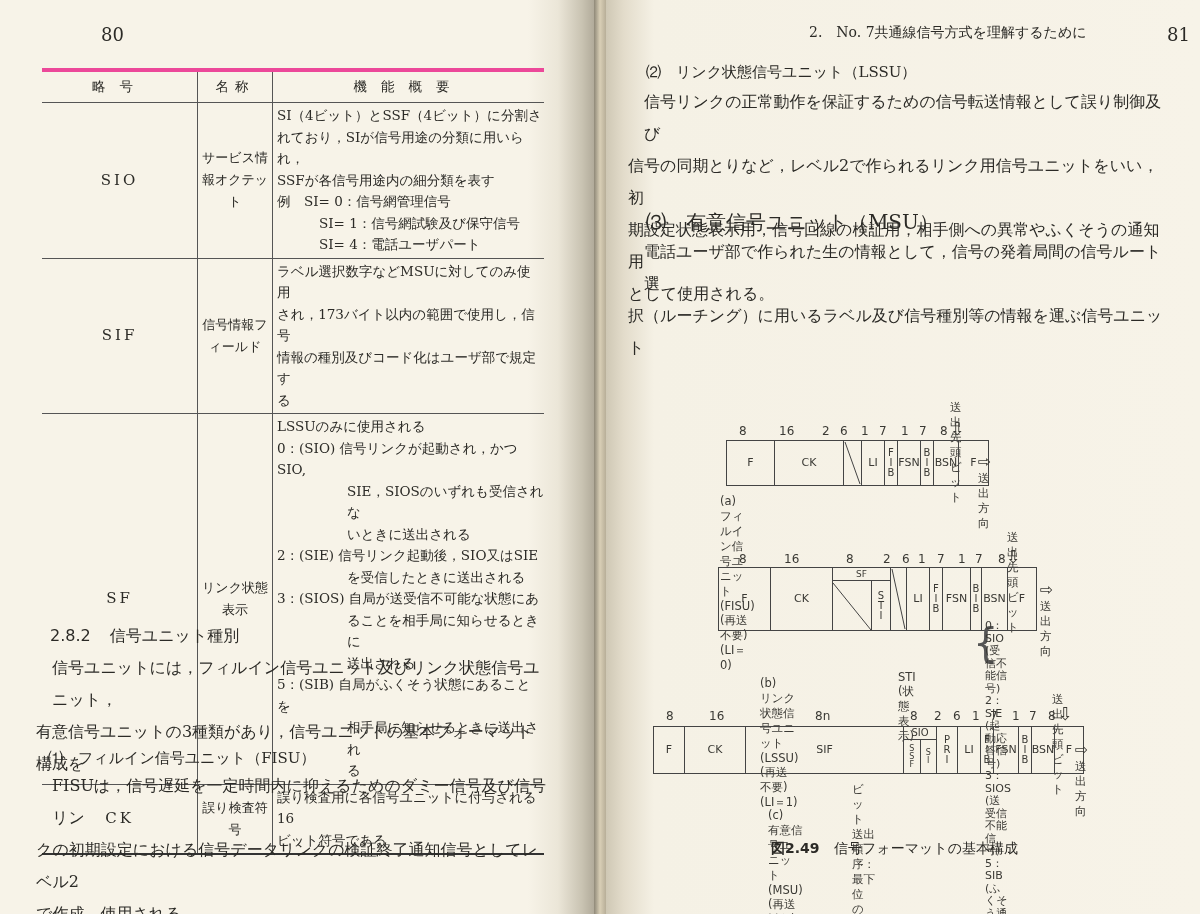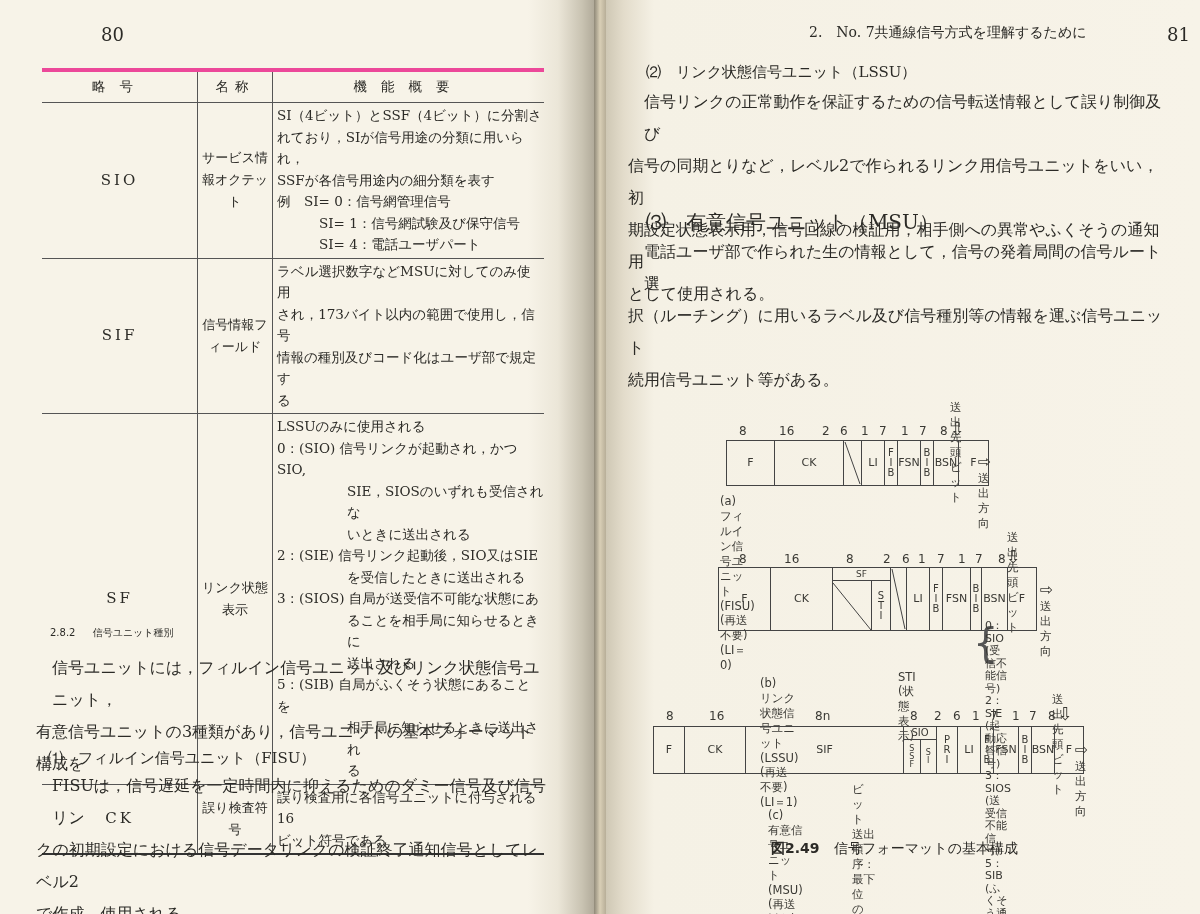"続用信号ユニット等がある。" p { html: <p>続用信号ユニット等がある。</p> -> none }
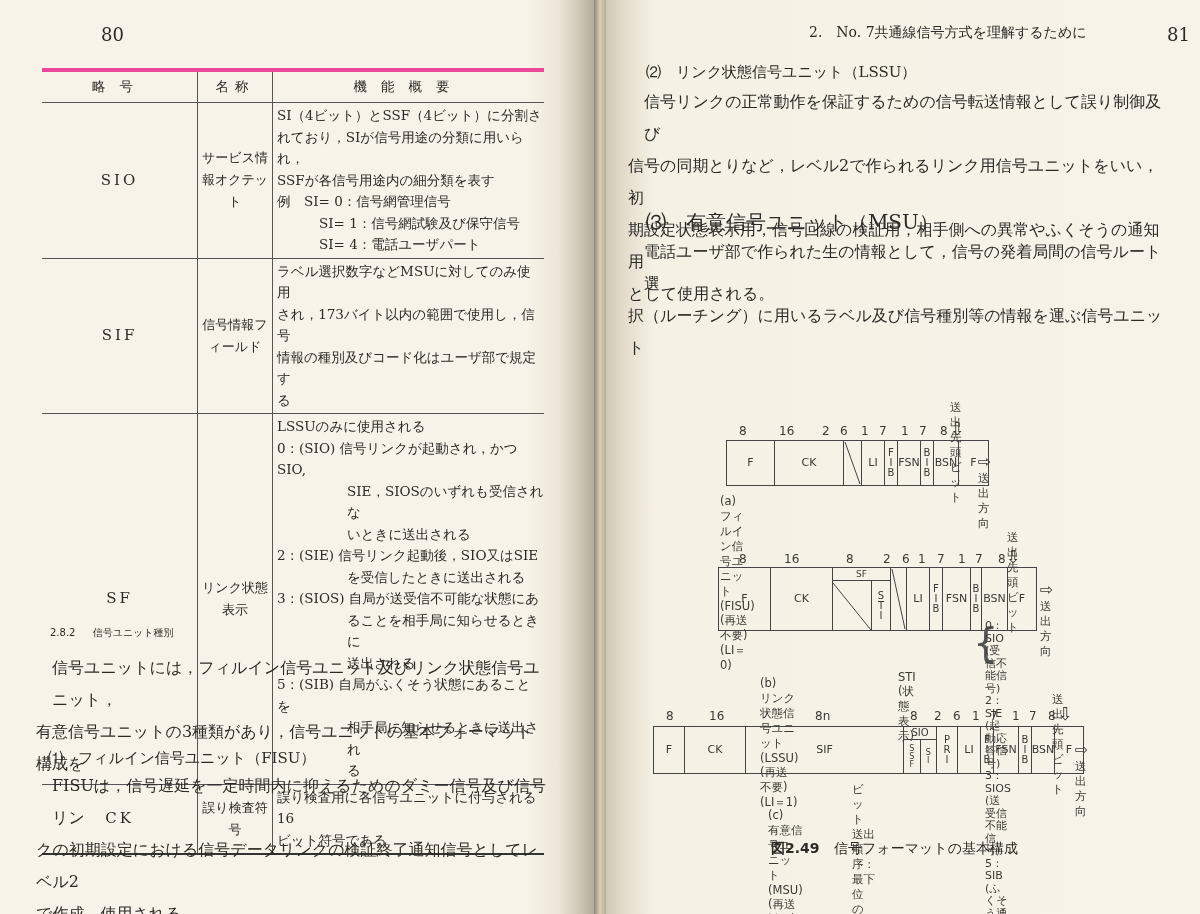"2.8.2 信号ユニット種別" .sec-head { font-size: 10px -> 16px }
